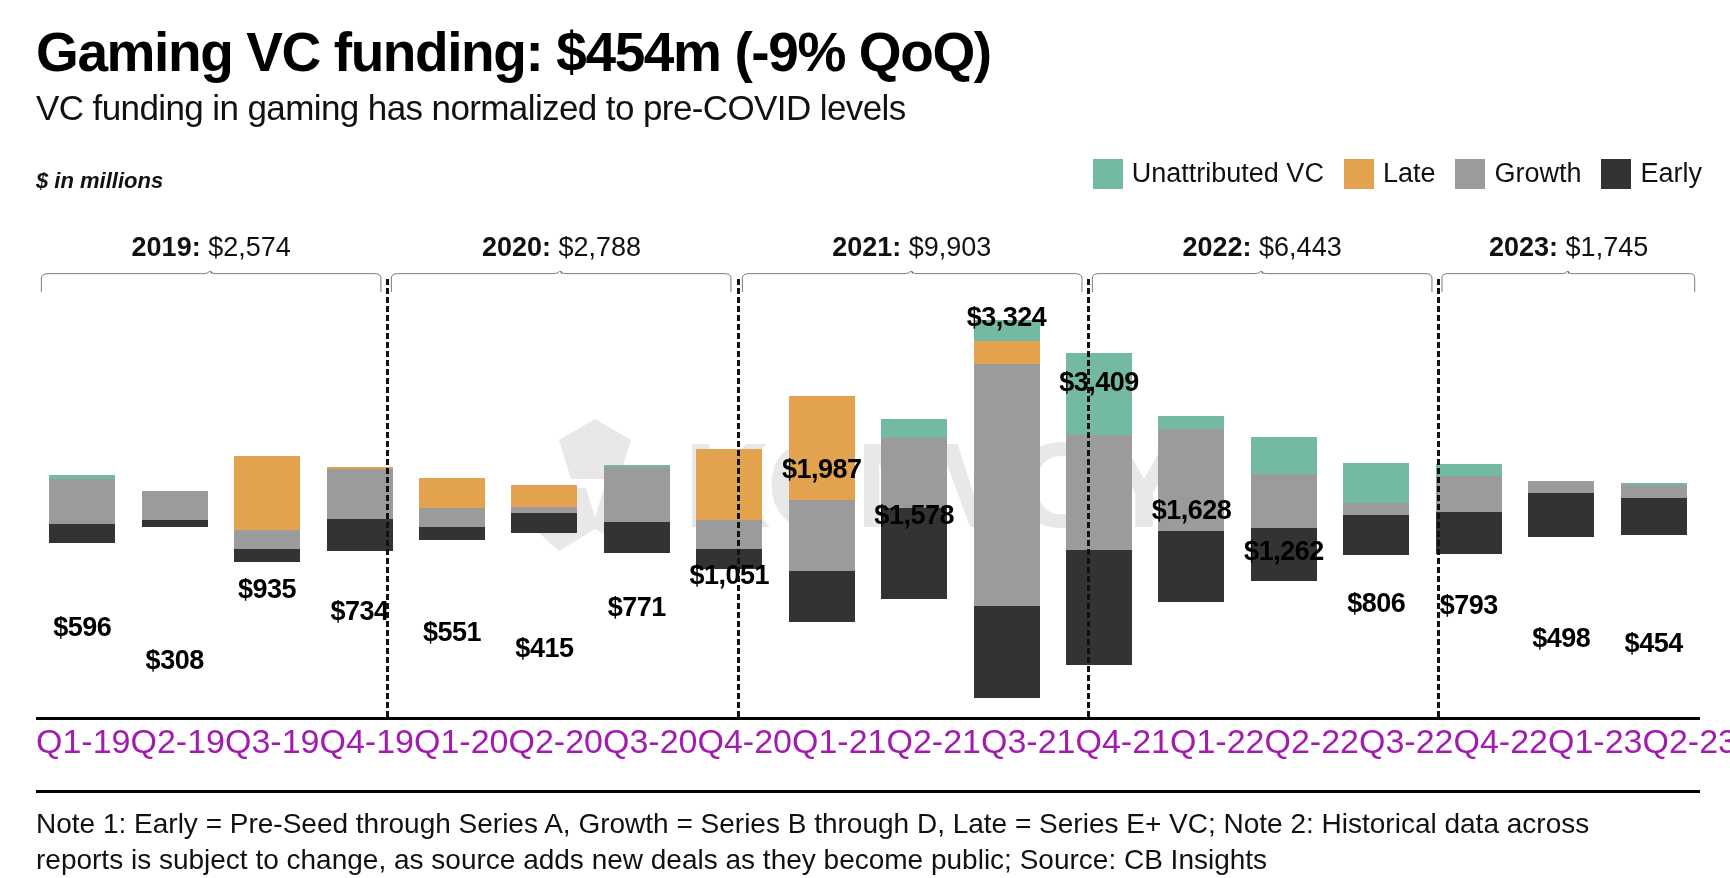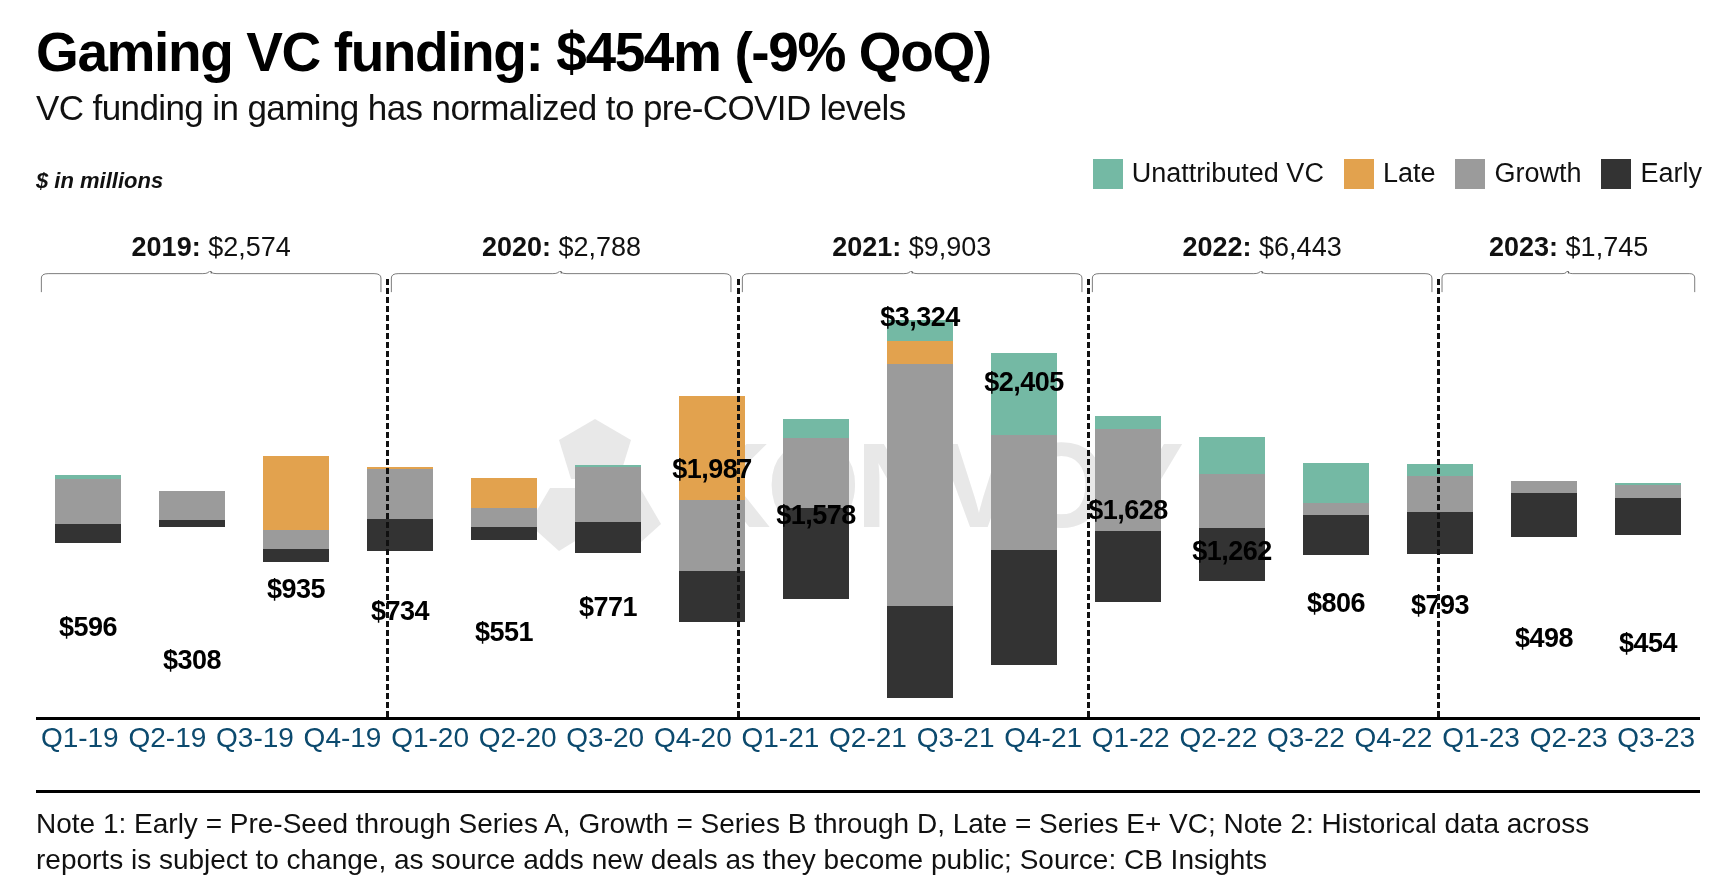"$2,405" div.bar-total { text: $2,405 -> $3,409 }
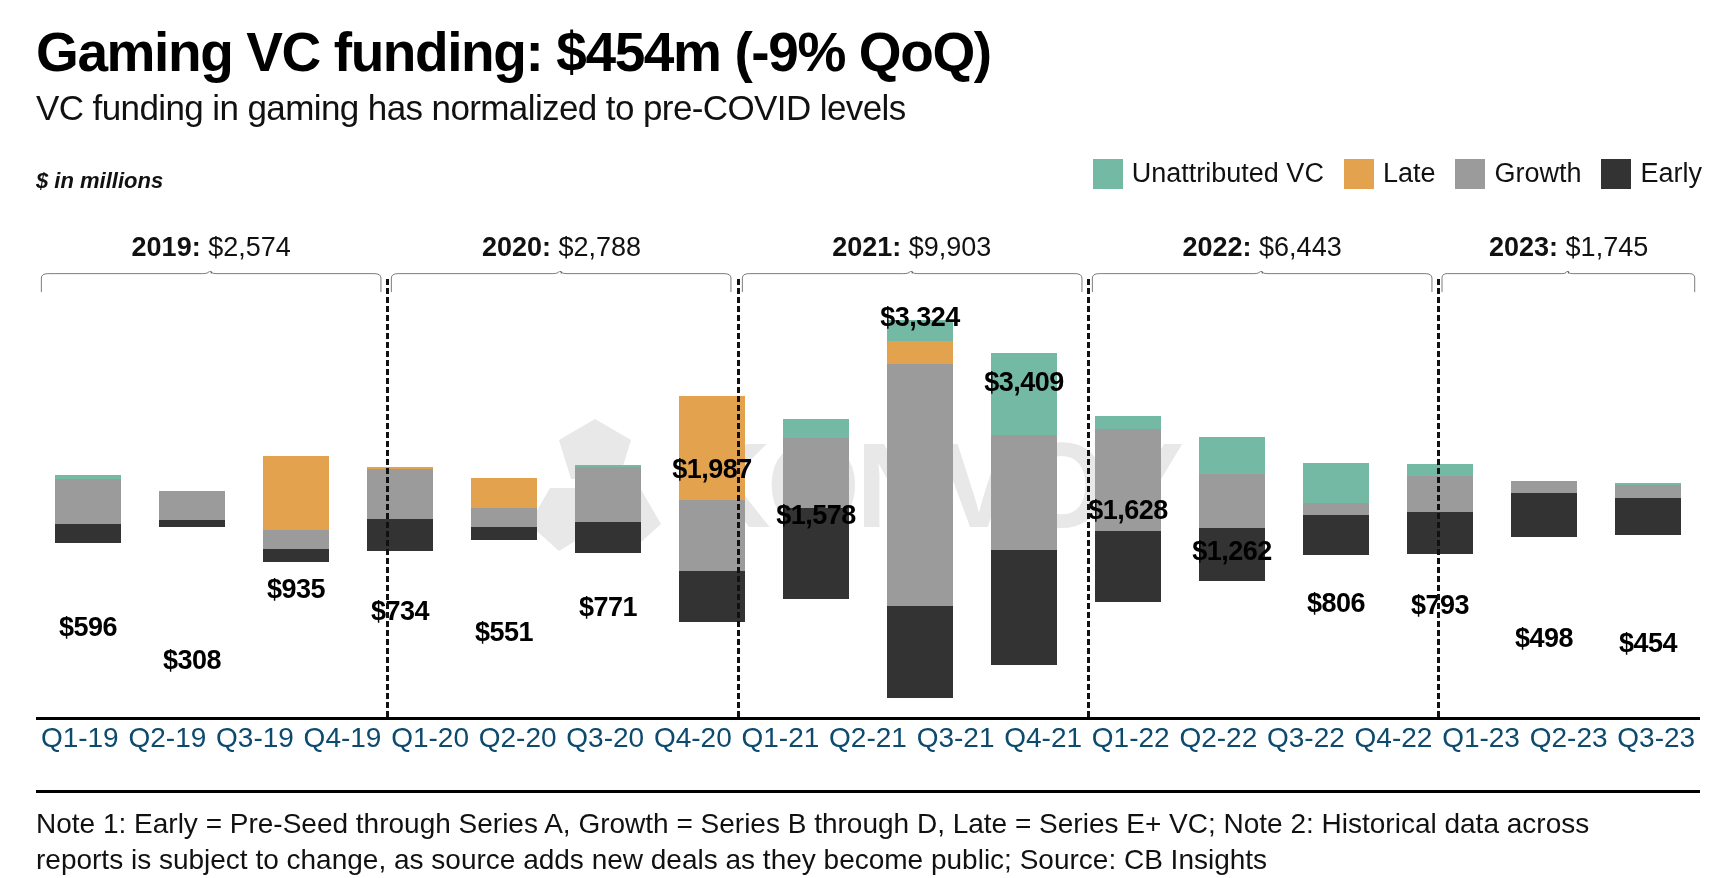"$1,051" div.bar-slot { html: none -> <div> <div>$1,051</div> <div> <div></div> <div></div> <div></div> </div> </div> }
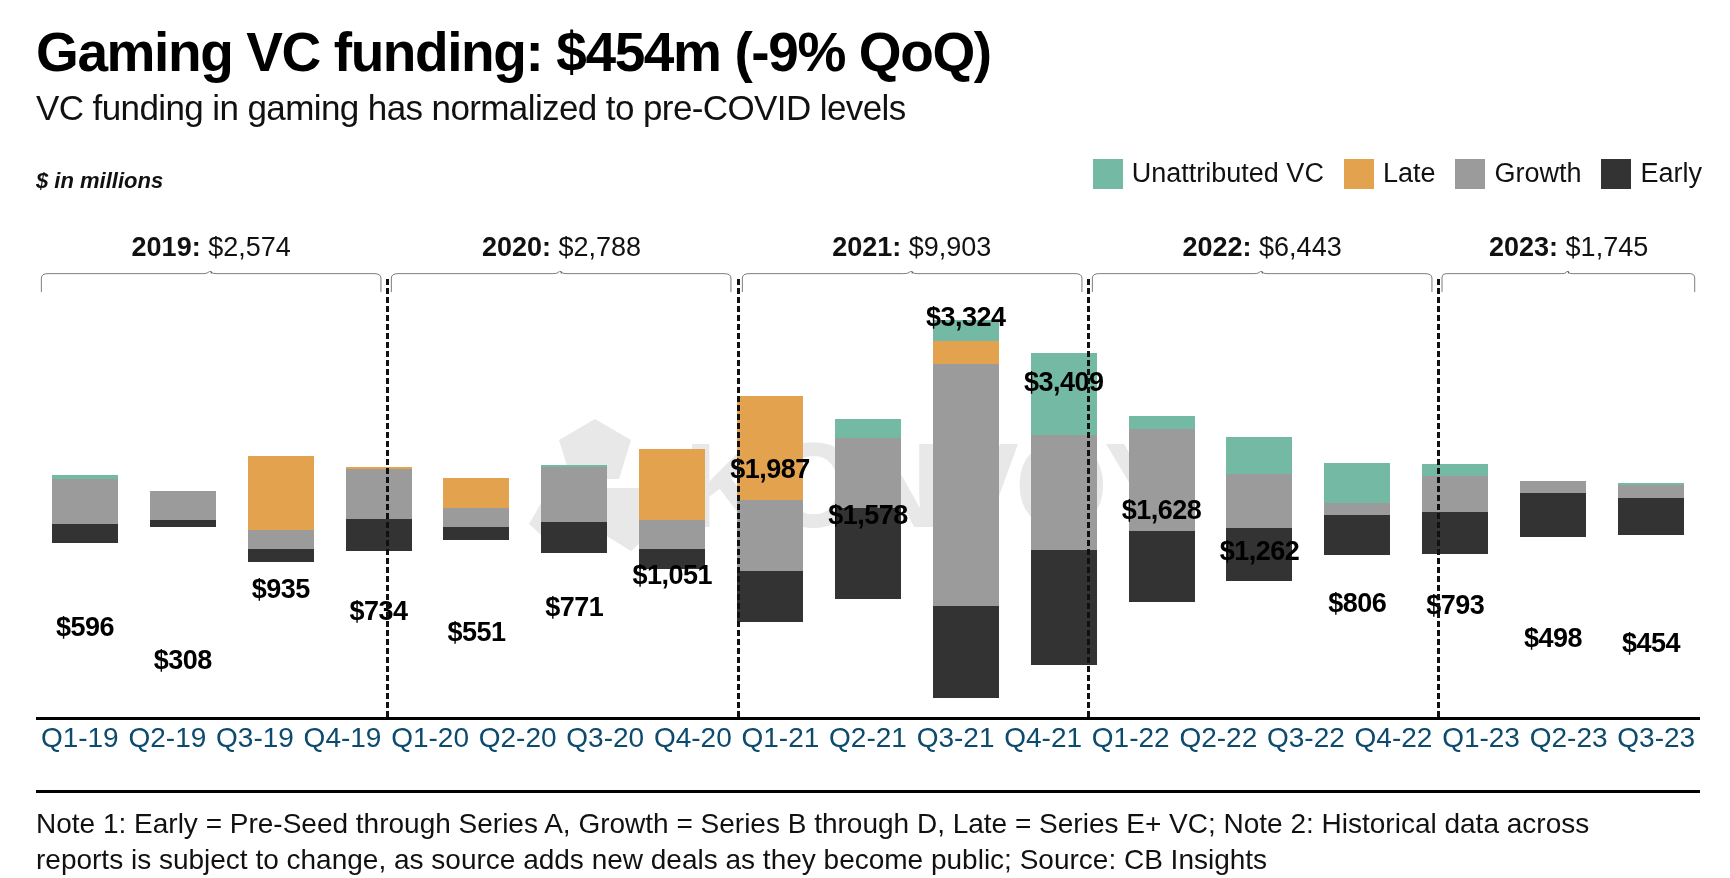"$415" div.bar-slot { html: none -> <div> <div>$415</div> <div> <div></div> <div></div> <div></div> </div> </div> }
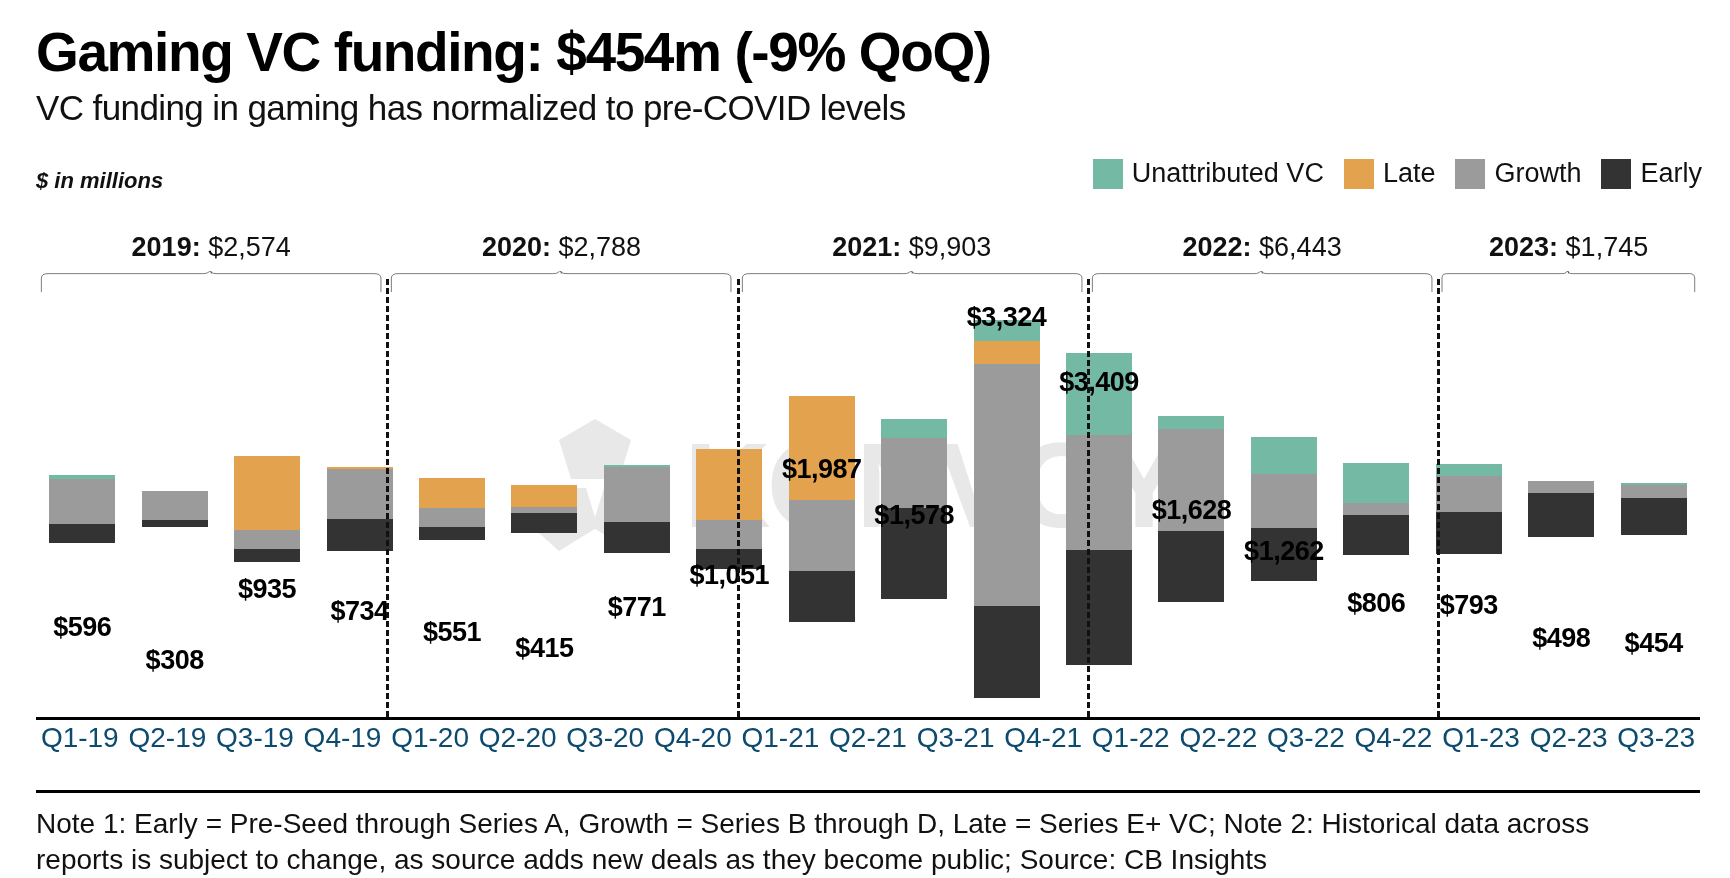"Q1-19" .xlabel { color: #0c4a6e -> #a21caf; font-size: 28px -> 34px }
